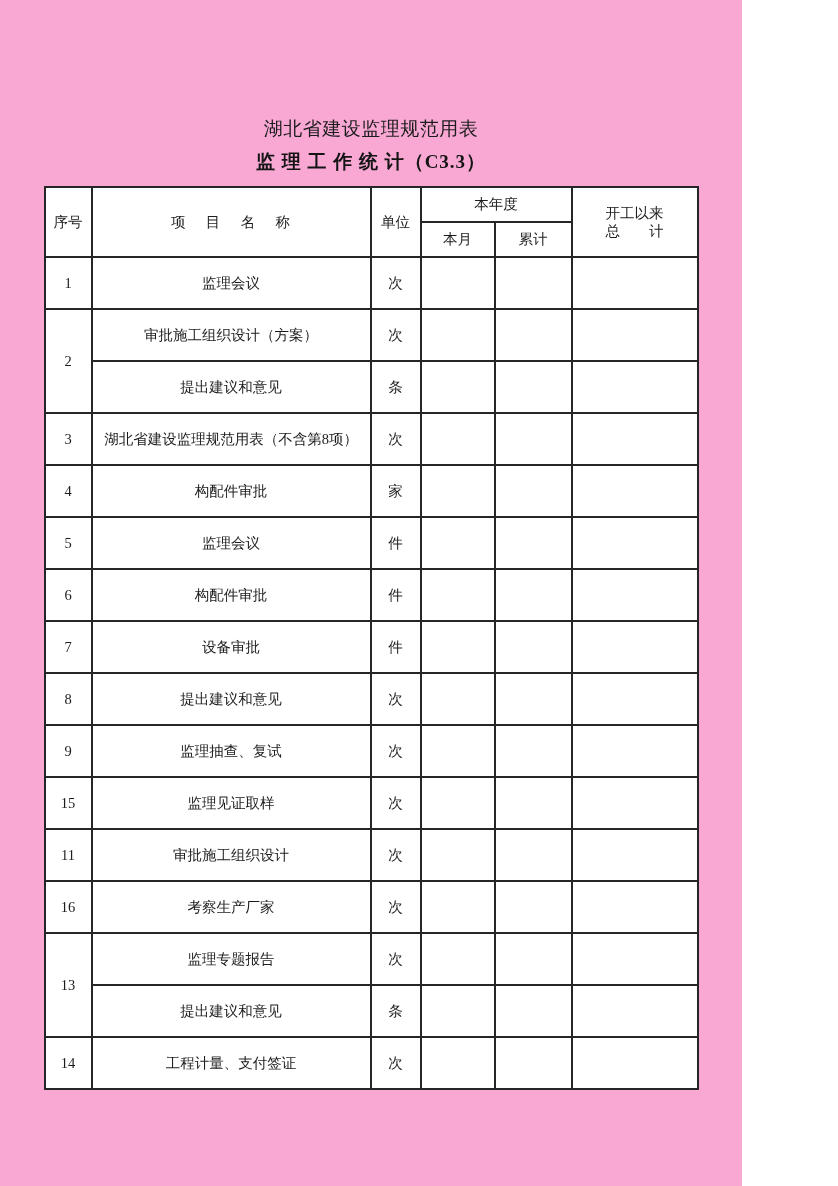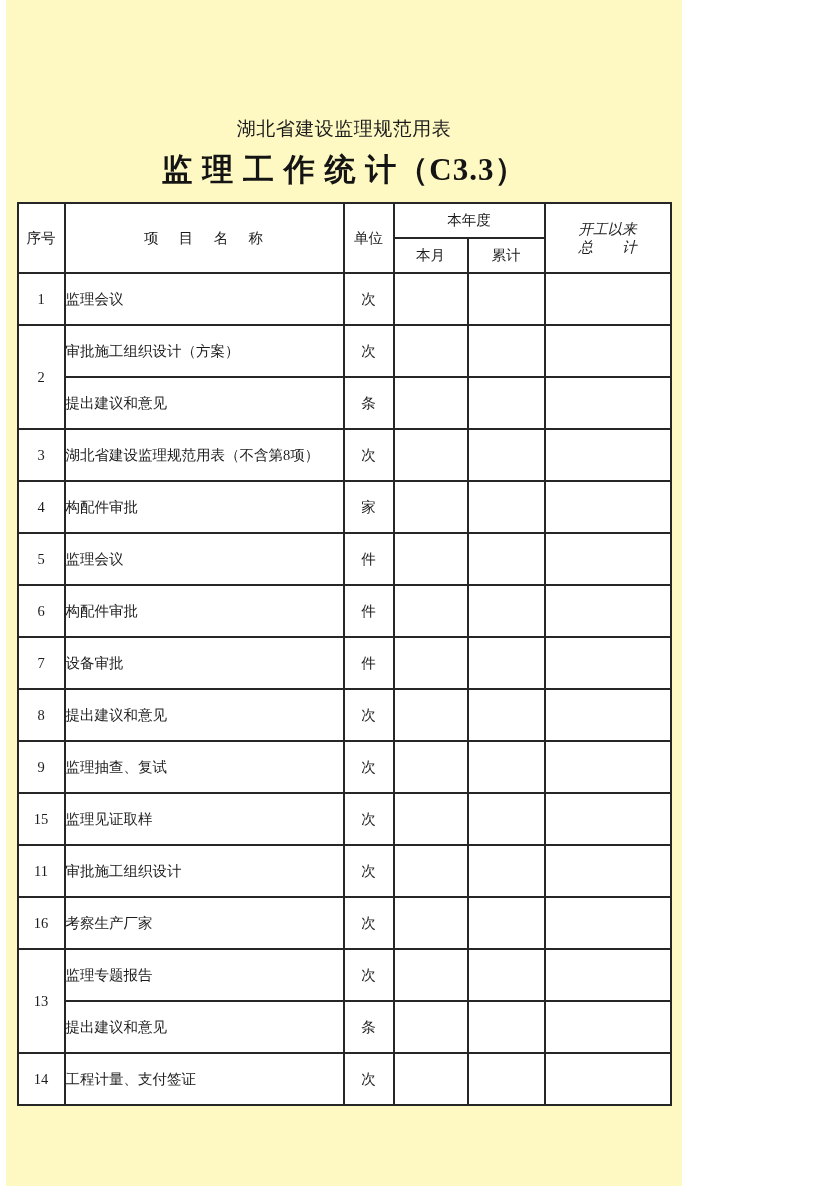"湖北省建设监理规范用表" .page { background: #fef9c3 -> #f9a8d4; margin-left: 6px -> none; width: 676px -> 742px }
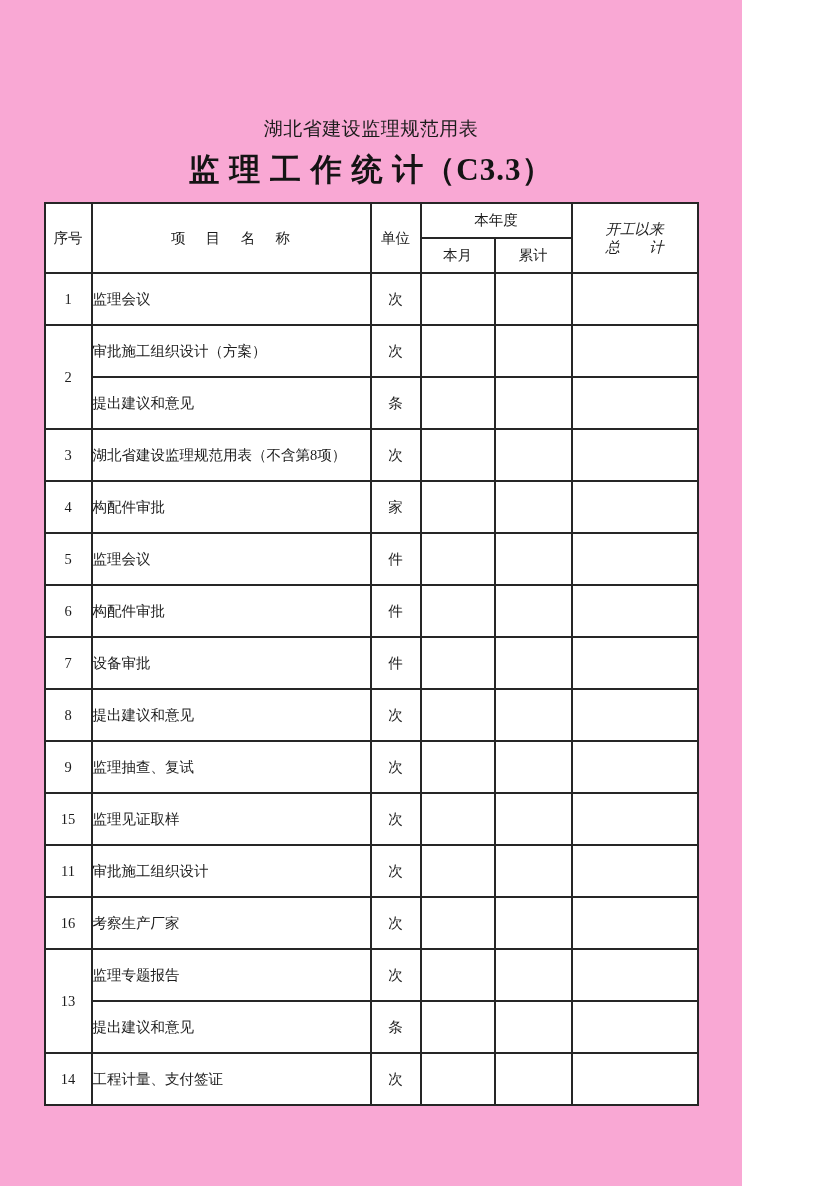"监 理 工 作 统" .doc-title { font-size: 31px -> 19px }
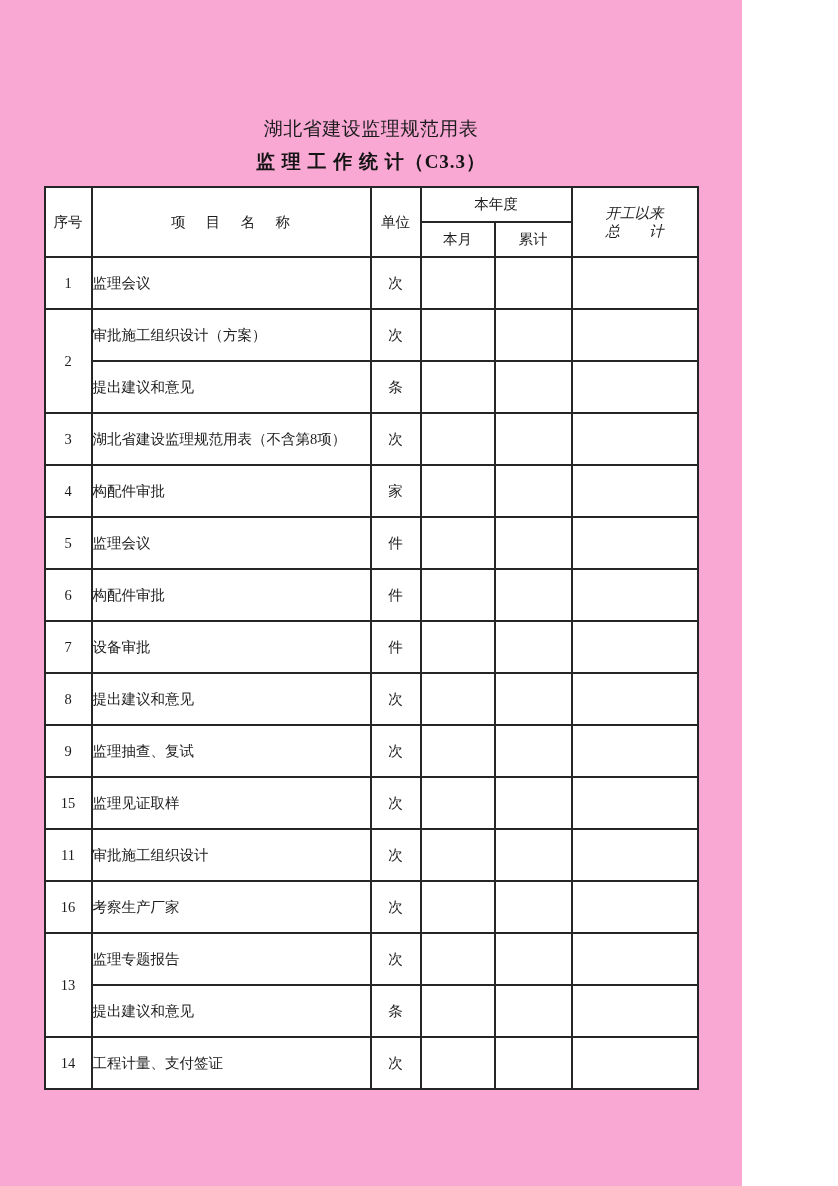"开工以来" .since { font-style: italic -> none }
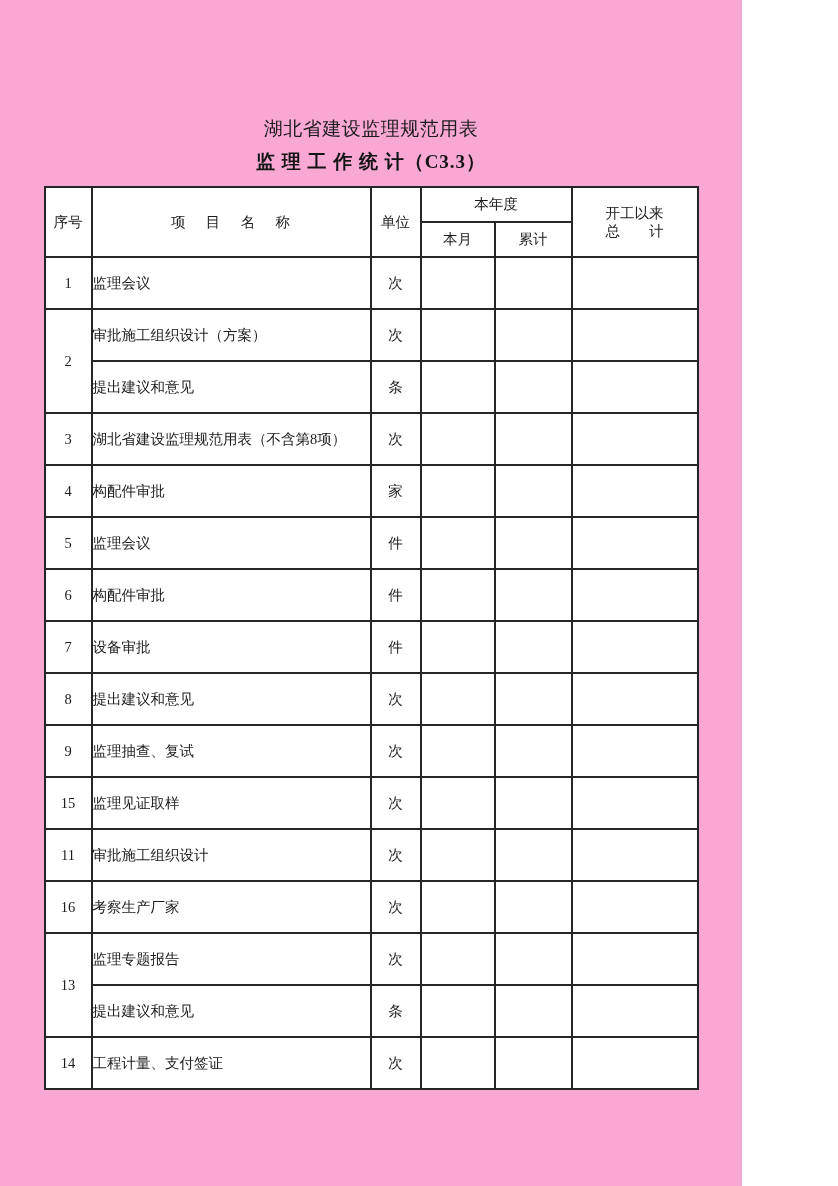"监理会议" td.c-name { text-align: left -> center }
